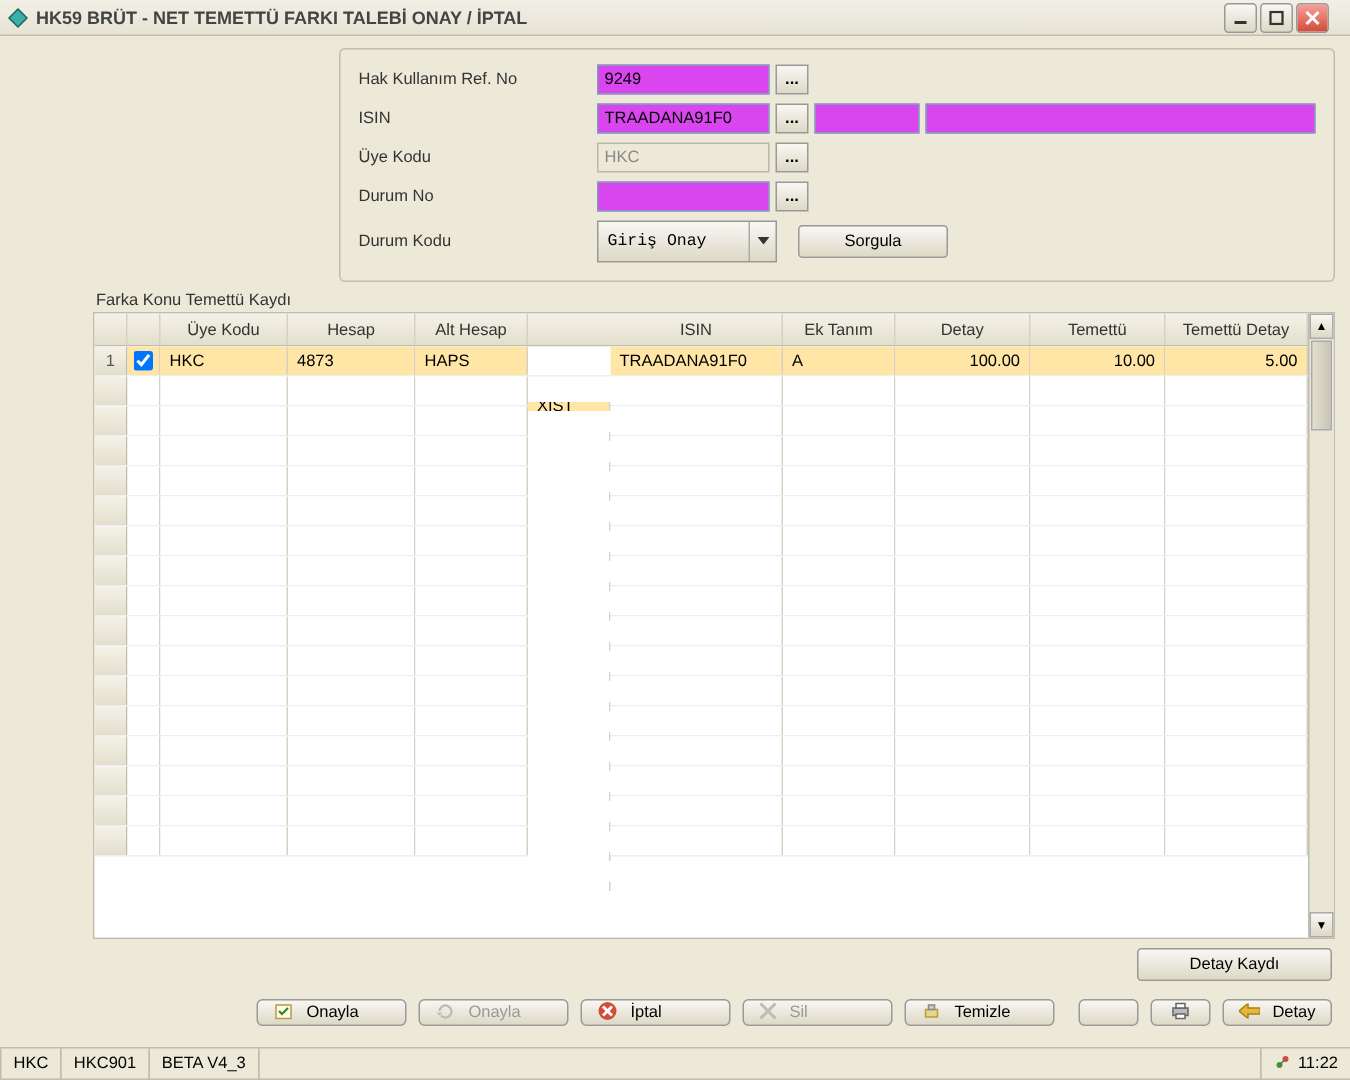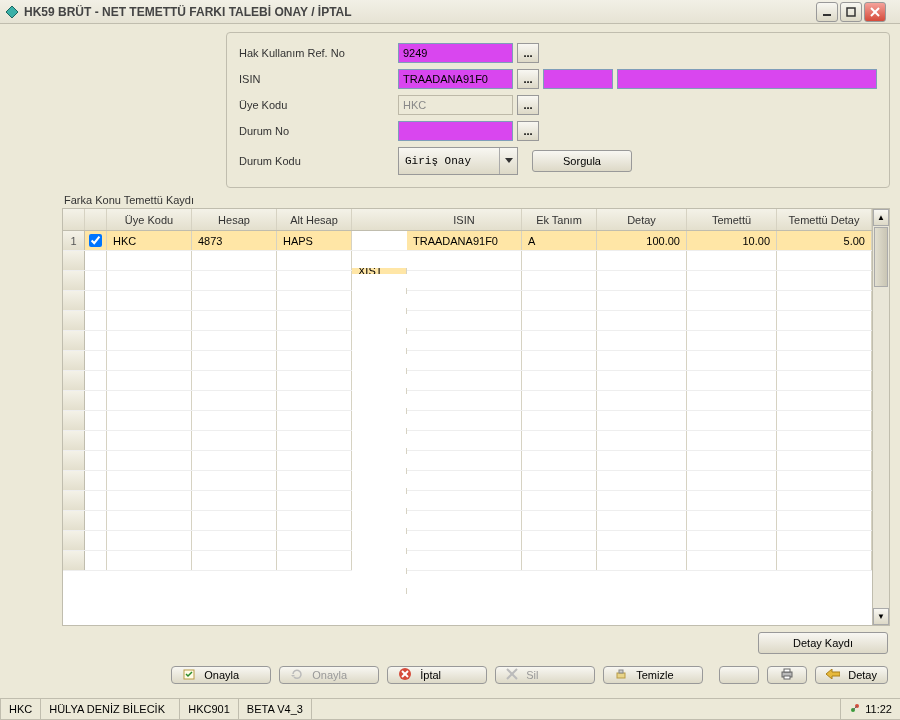"HÜLYA DENİZ BİLECİK" div.status-cell { html: <div>HÜLYA DENİZ BİLECİK</div> -> none }
